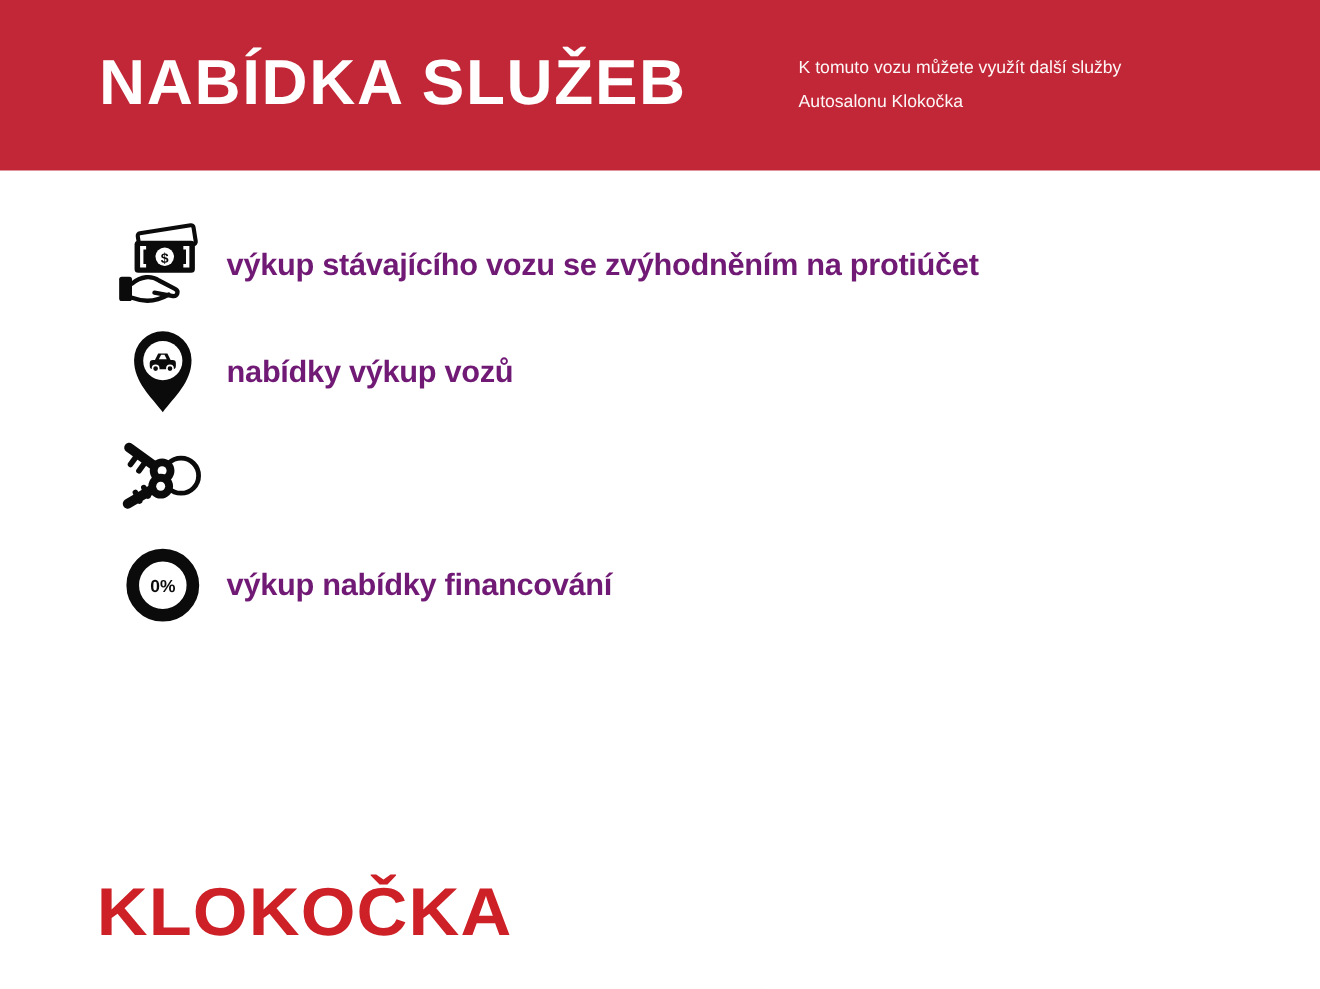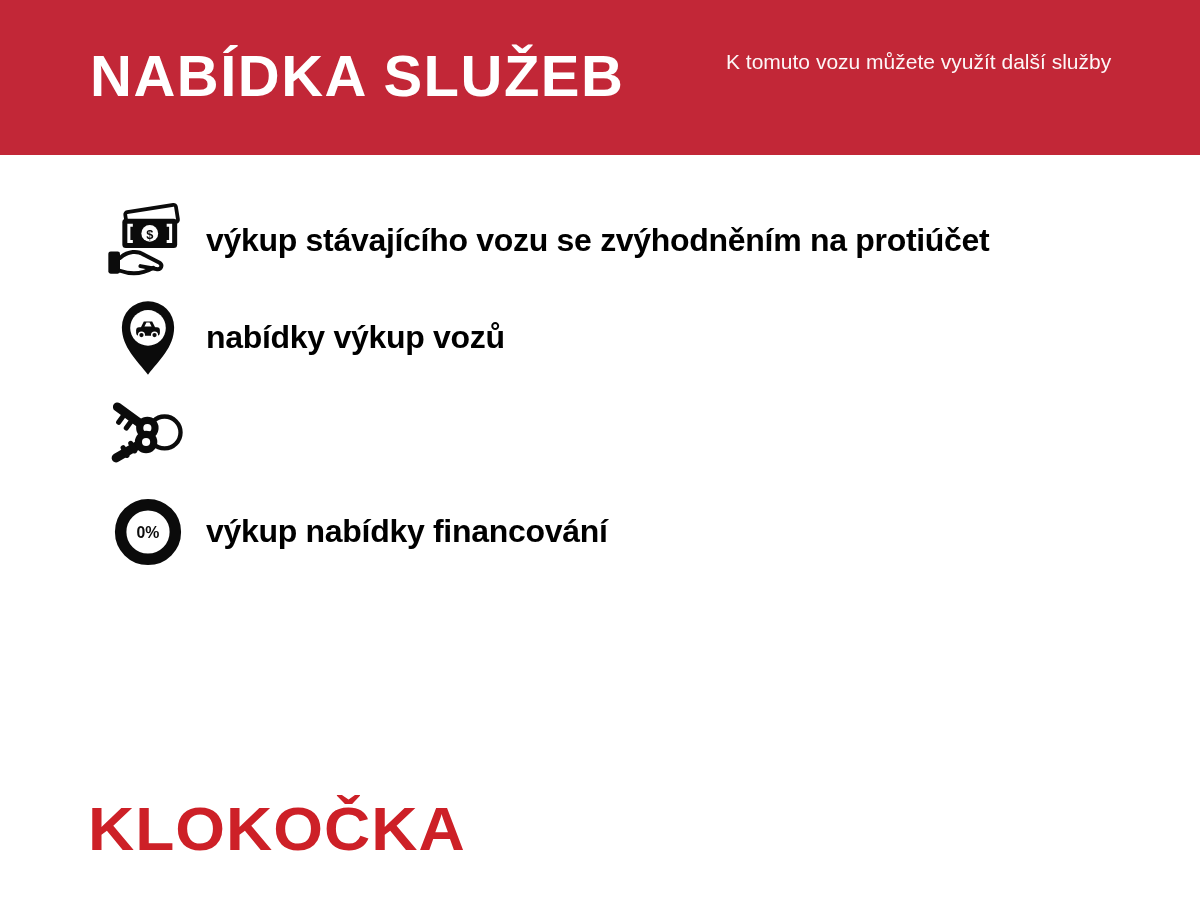"K tomuto vozu můžete využít" .header-subtitle { font-size: 21px -> 16px }
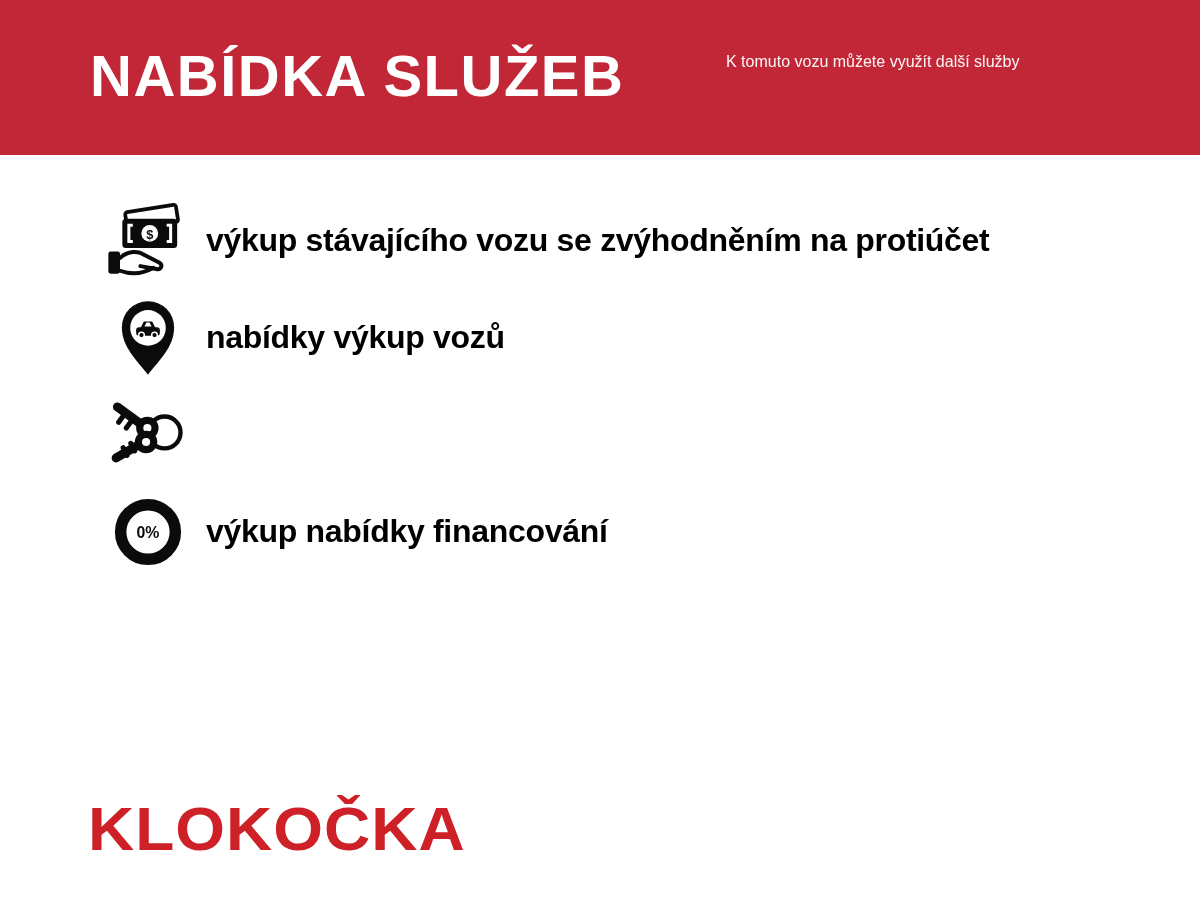"Autosalonu Klokočka" span { html: none -> <span>Autosalonu Klokočka</span> }
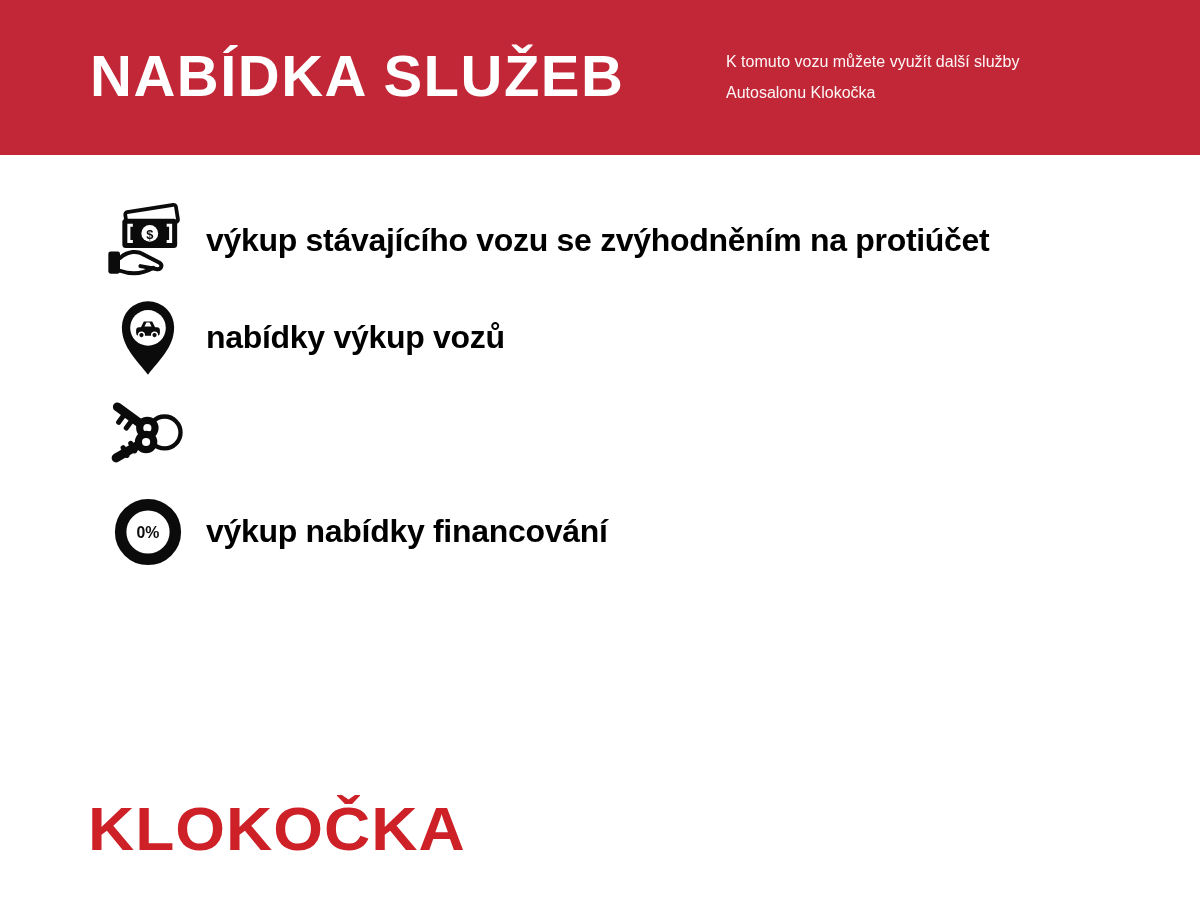"výkup stávajícího vozu se zvýhodněním" .service-label { color: #000000 -> #701a75; font-size: 32px -> 28px }
